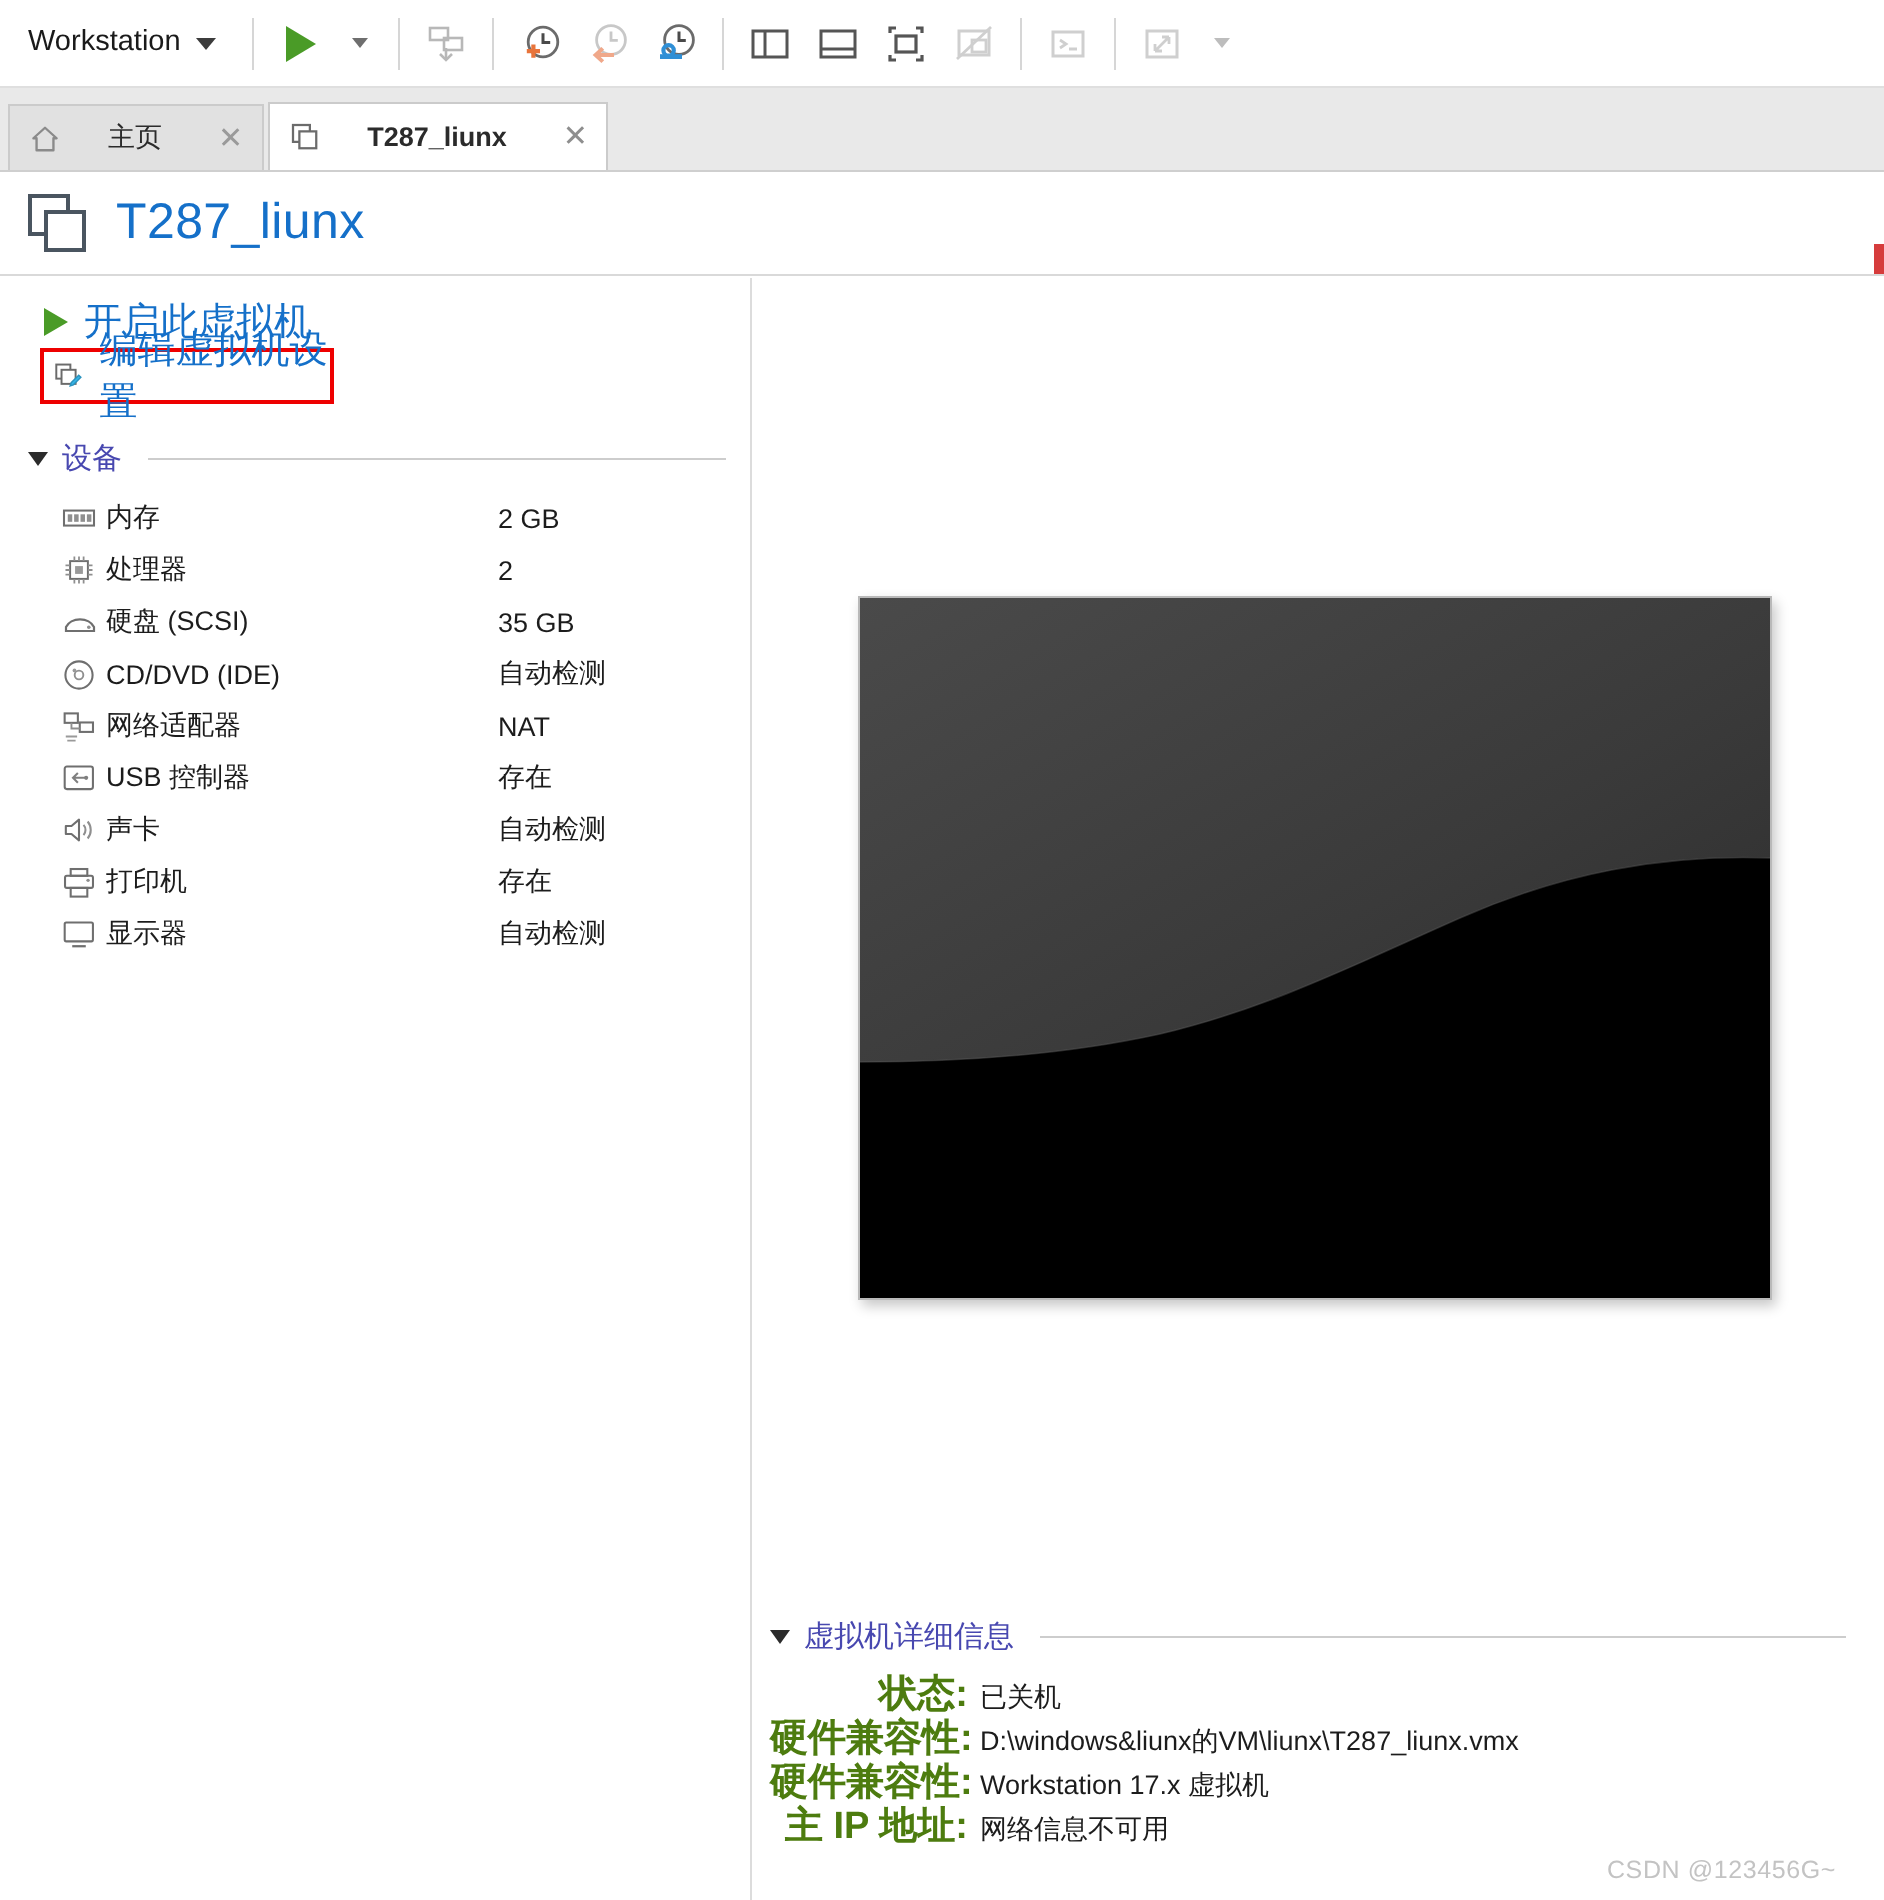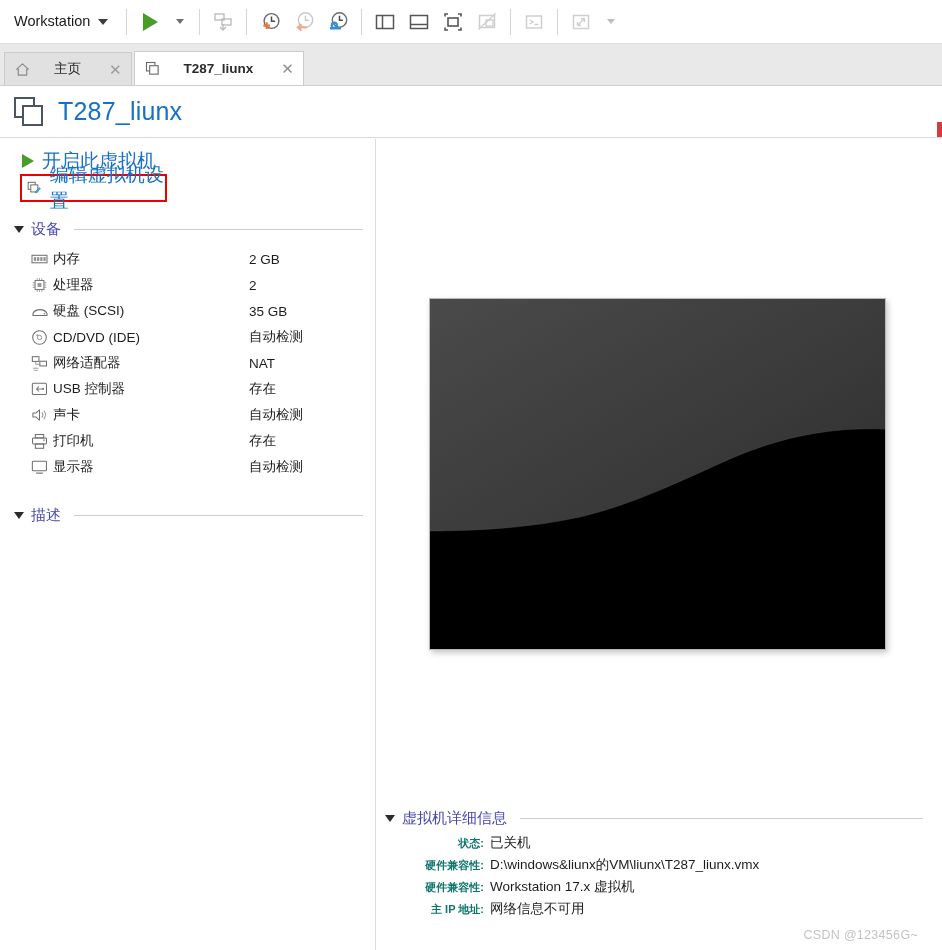"描述" div.section-head { html: <div> <span></span> <span>描述</span> <span></span> </div> -> none }
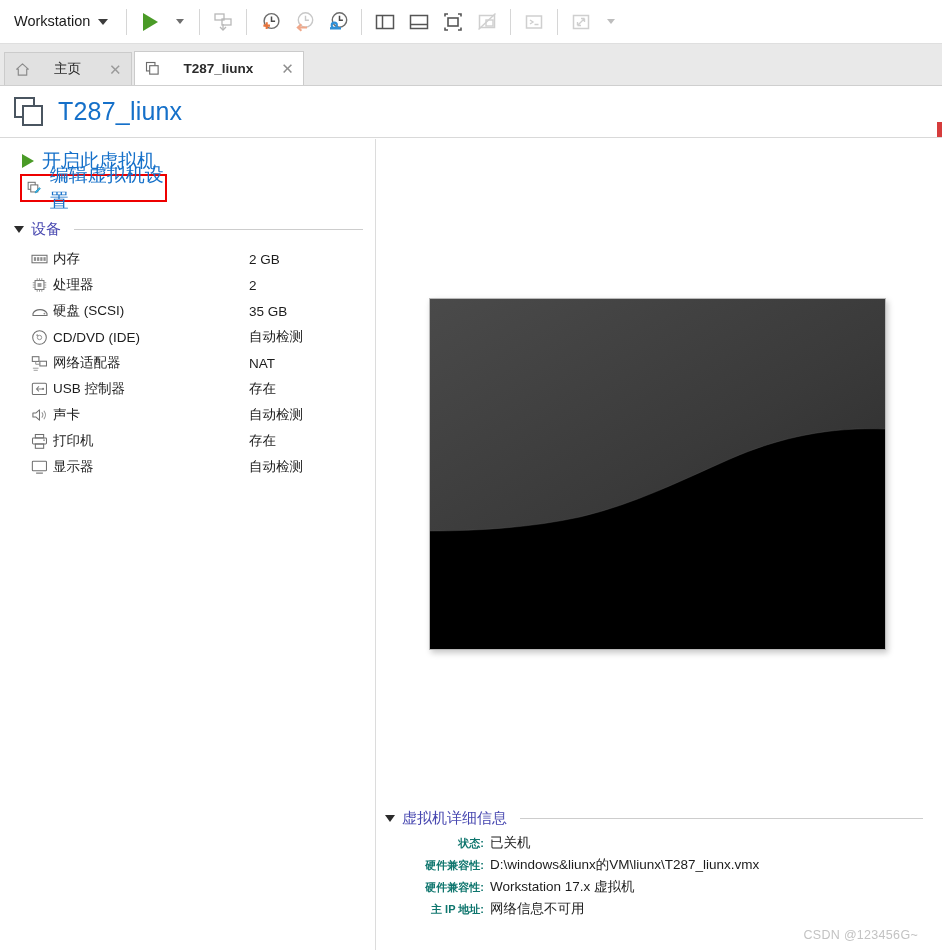"状态:" .detail-label { color: #0f766e -> #4d7c0f; font-size: 11px -> 19px }
